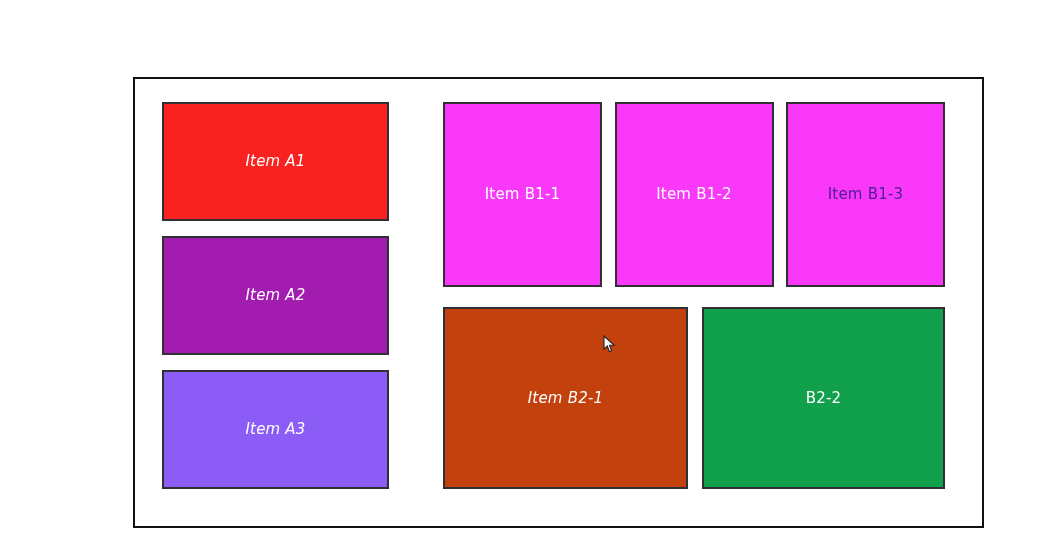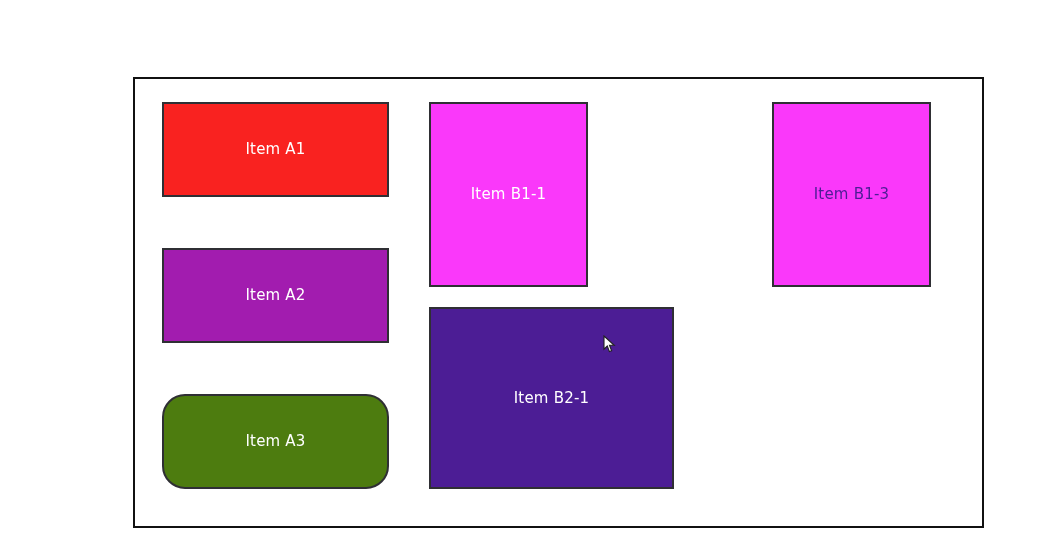"Item A1" .box-a { font-style: none -> italic; height: 95px -> 119px }
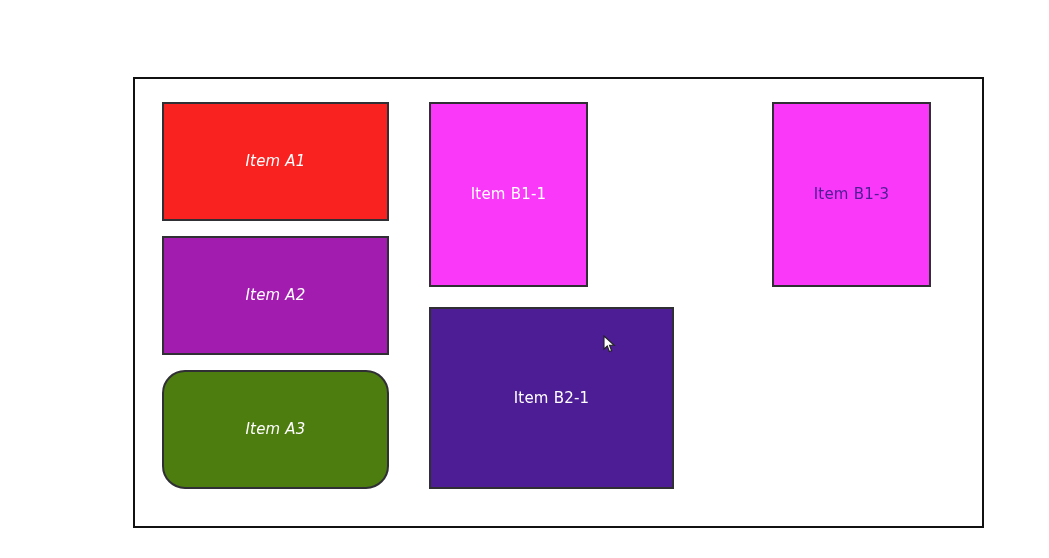"Item B1-1" #group-b { left: 294px -> 308px }
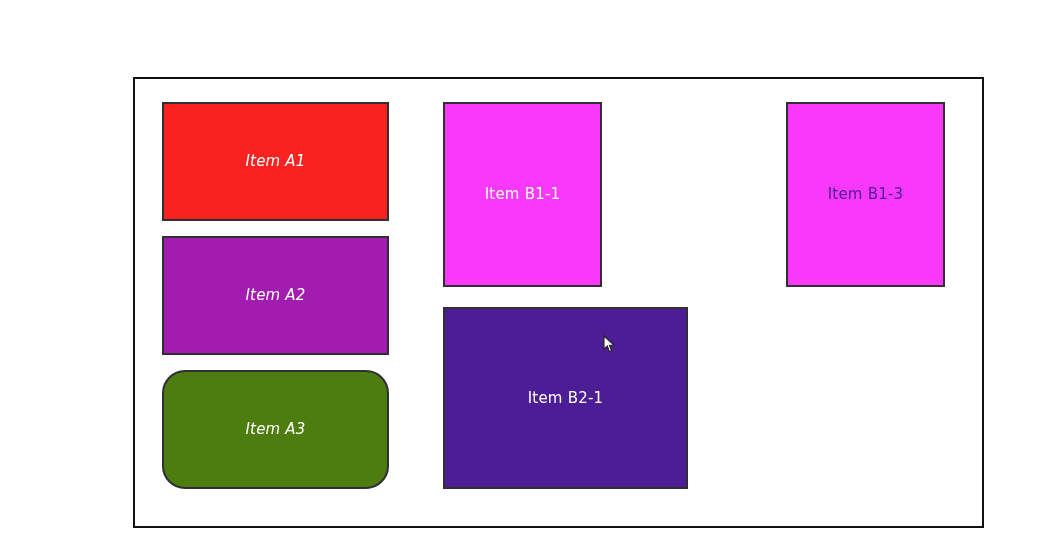"Item B1-2" div.box { html: none -> <div> <span>Item B1-2</span> </div> }
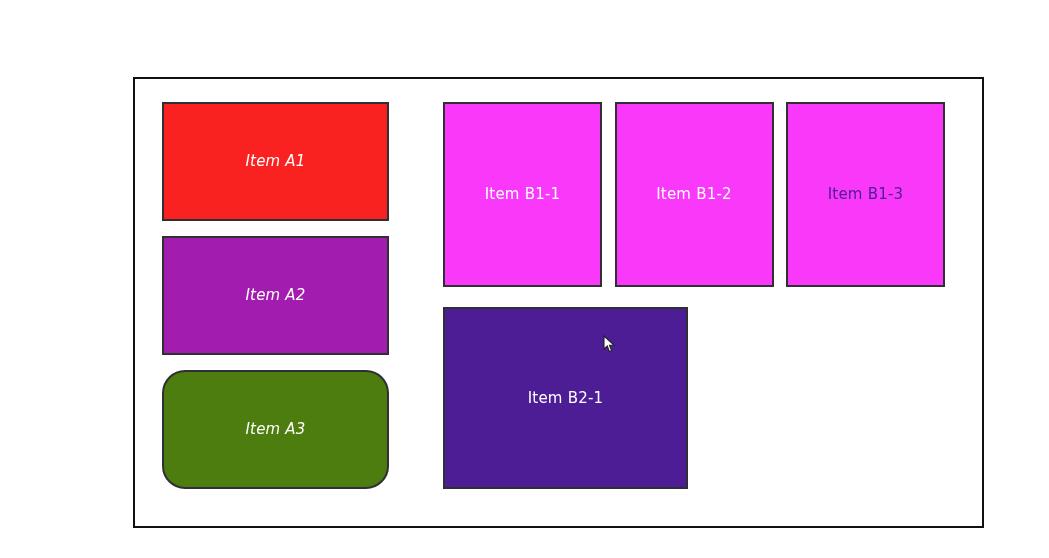"Item B2-1" div.box { background: #4c1d95 -> #c2410c; font-style: none -> italic }
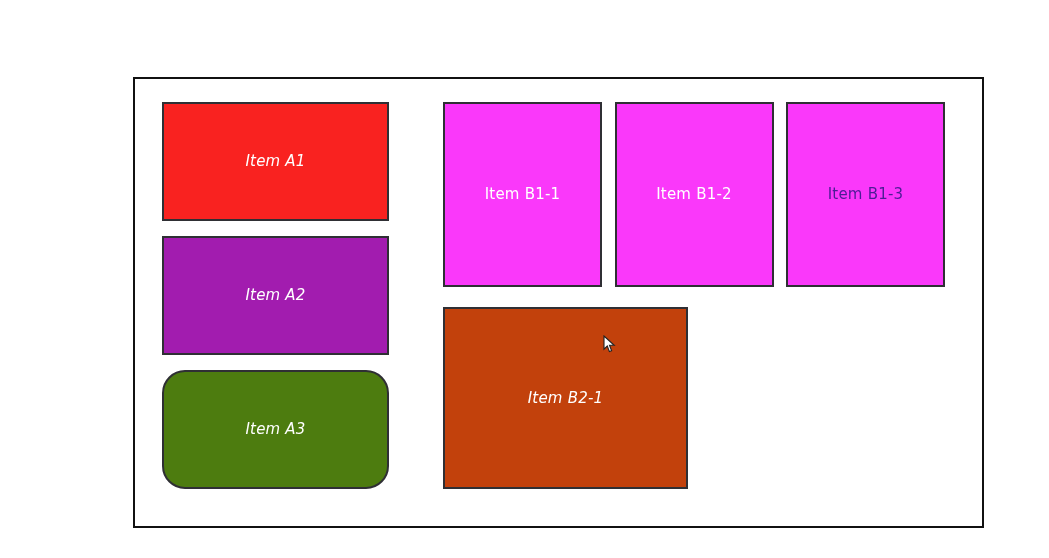"B2-2" div.box { html: none -> <div> <span>B2-2</span> </div> }
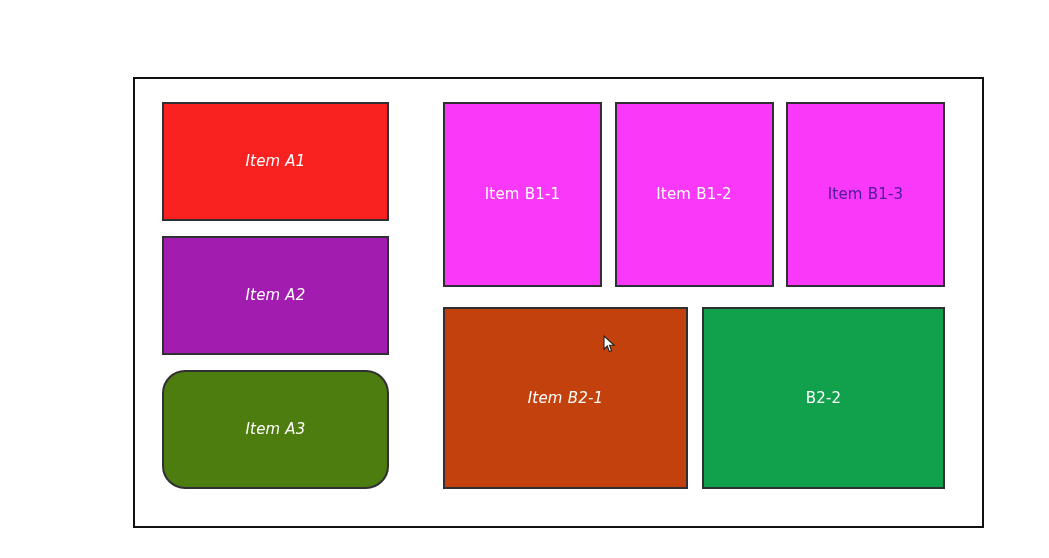"Item A3" div.box { background: #4d7c0f -> #8b5cf6; border-radius: 23px -> none }
